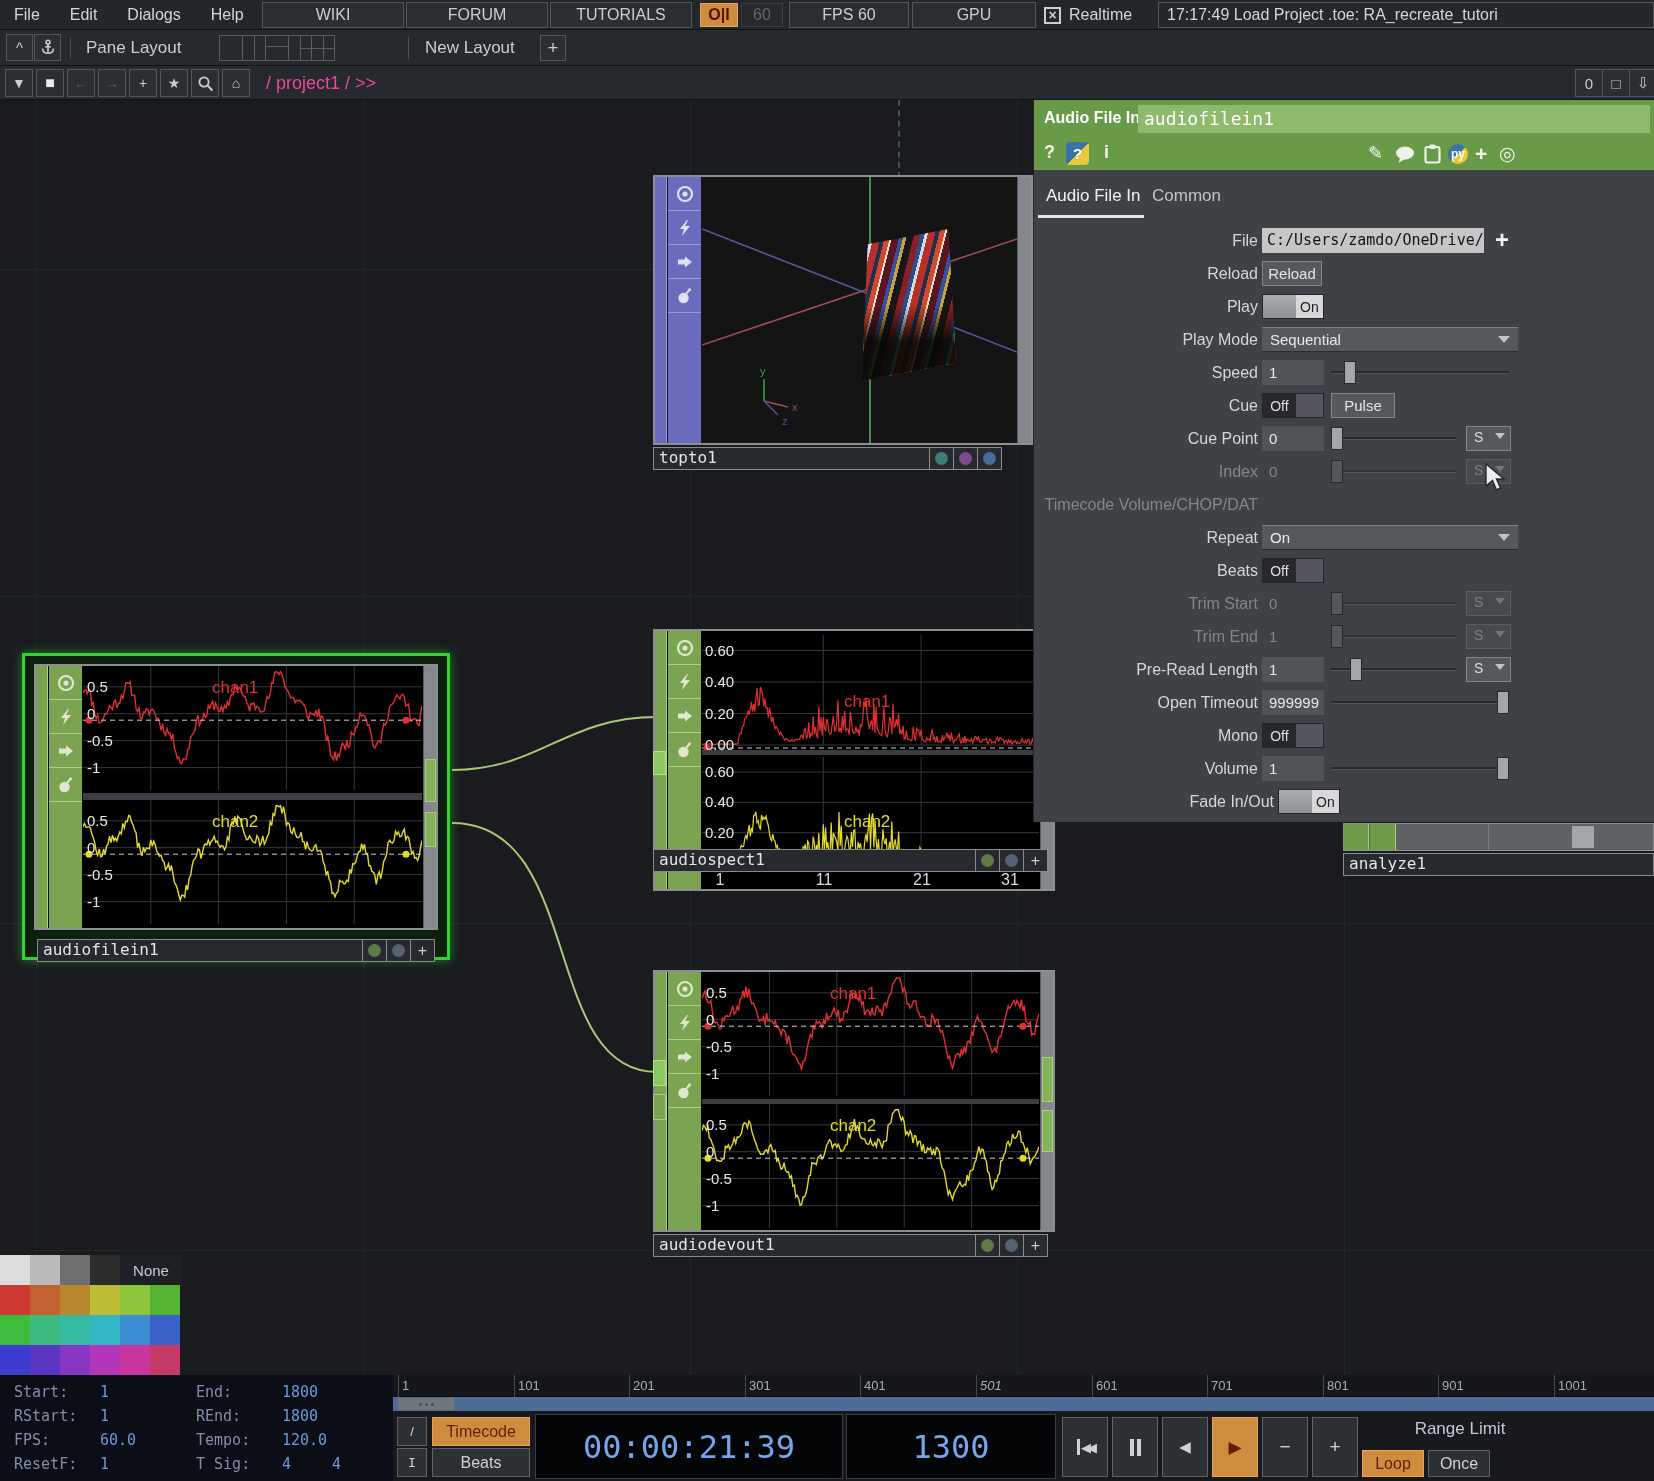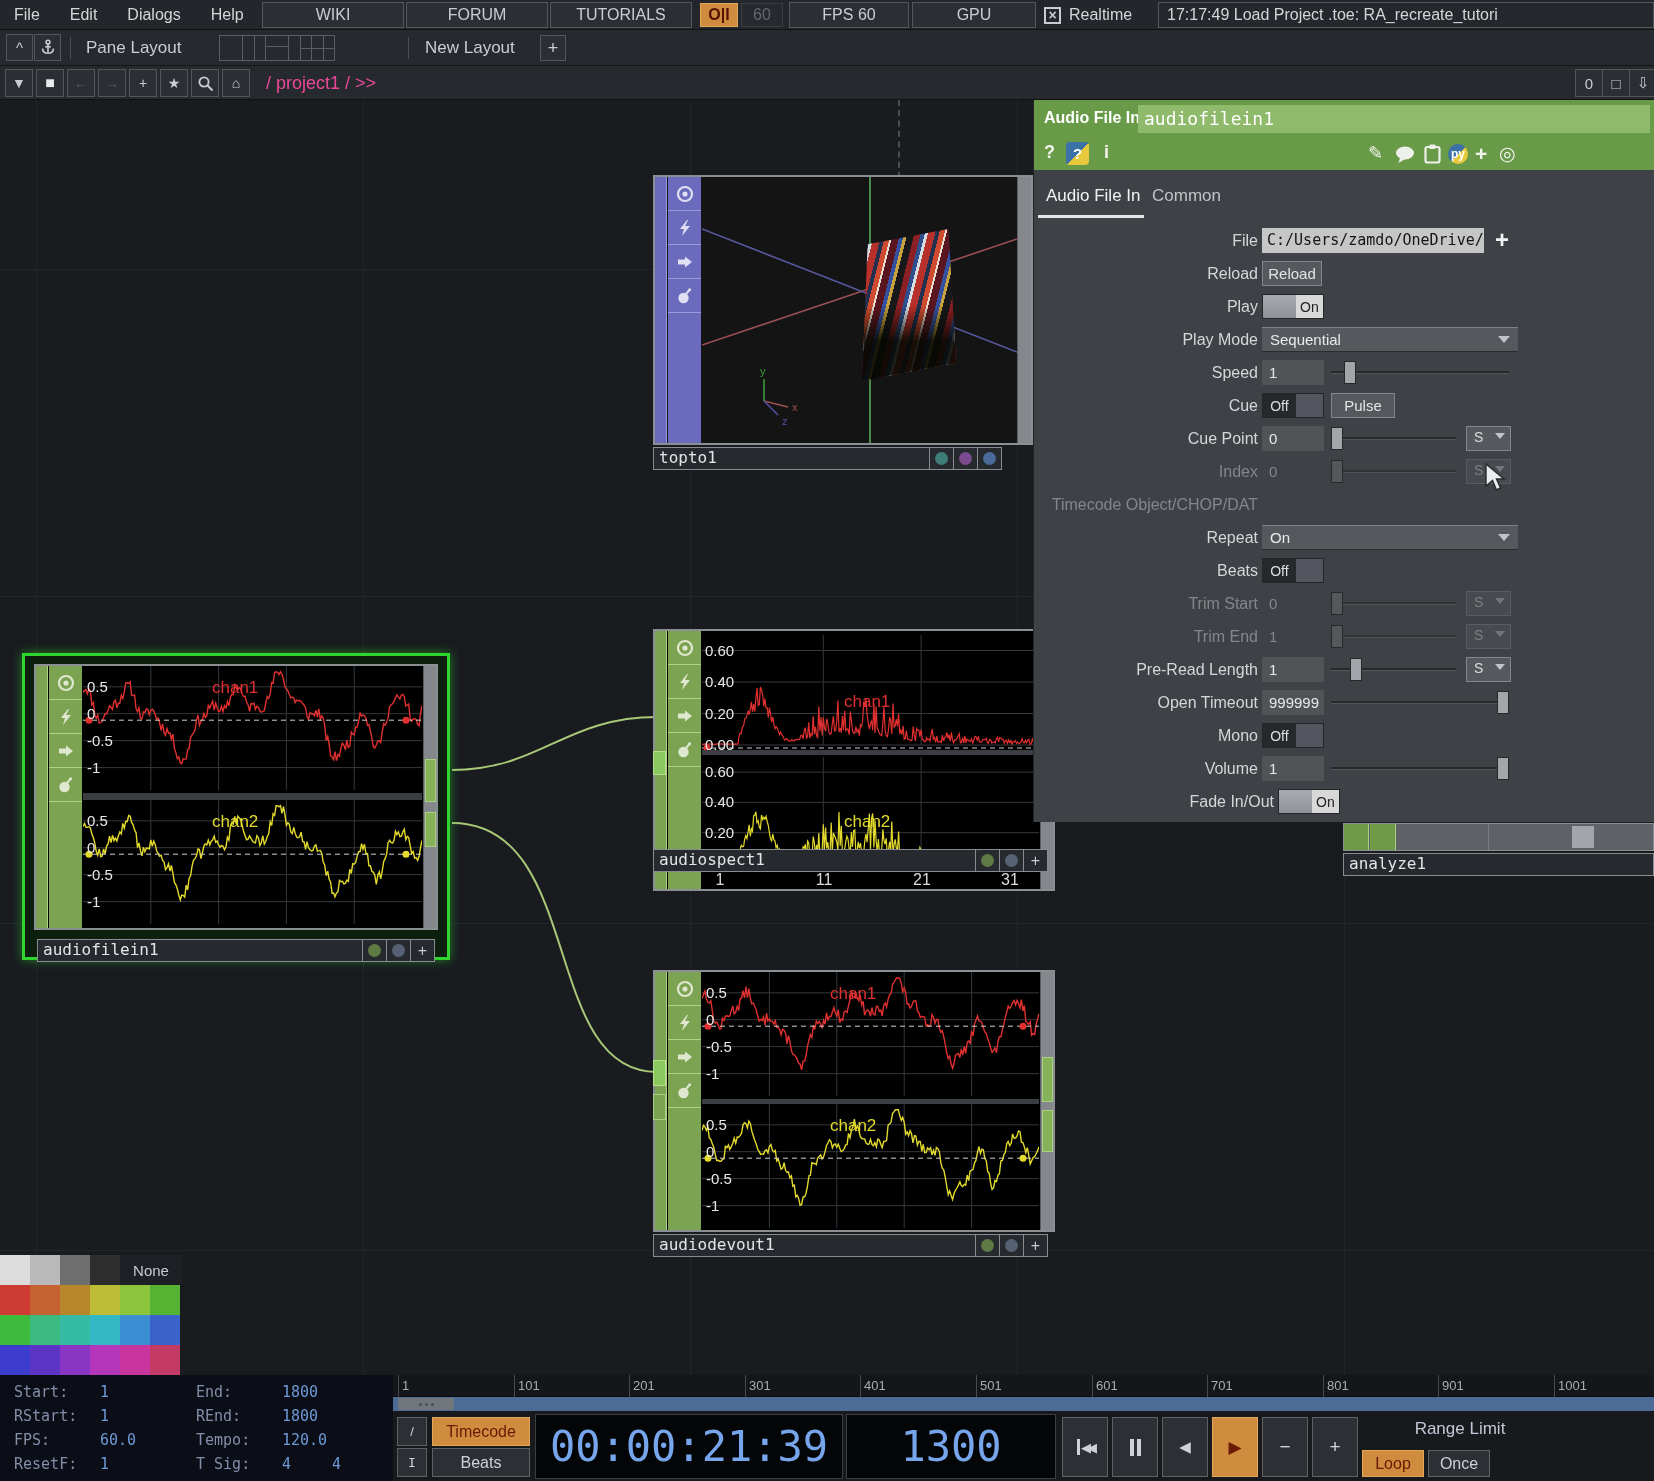"Timecode Object/CHOP/DAT" div { text: Object/CHOP/DAT -> Volume/CHOP/DAT }
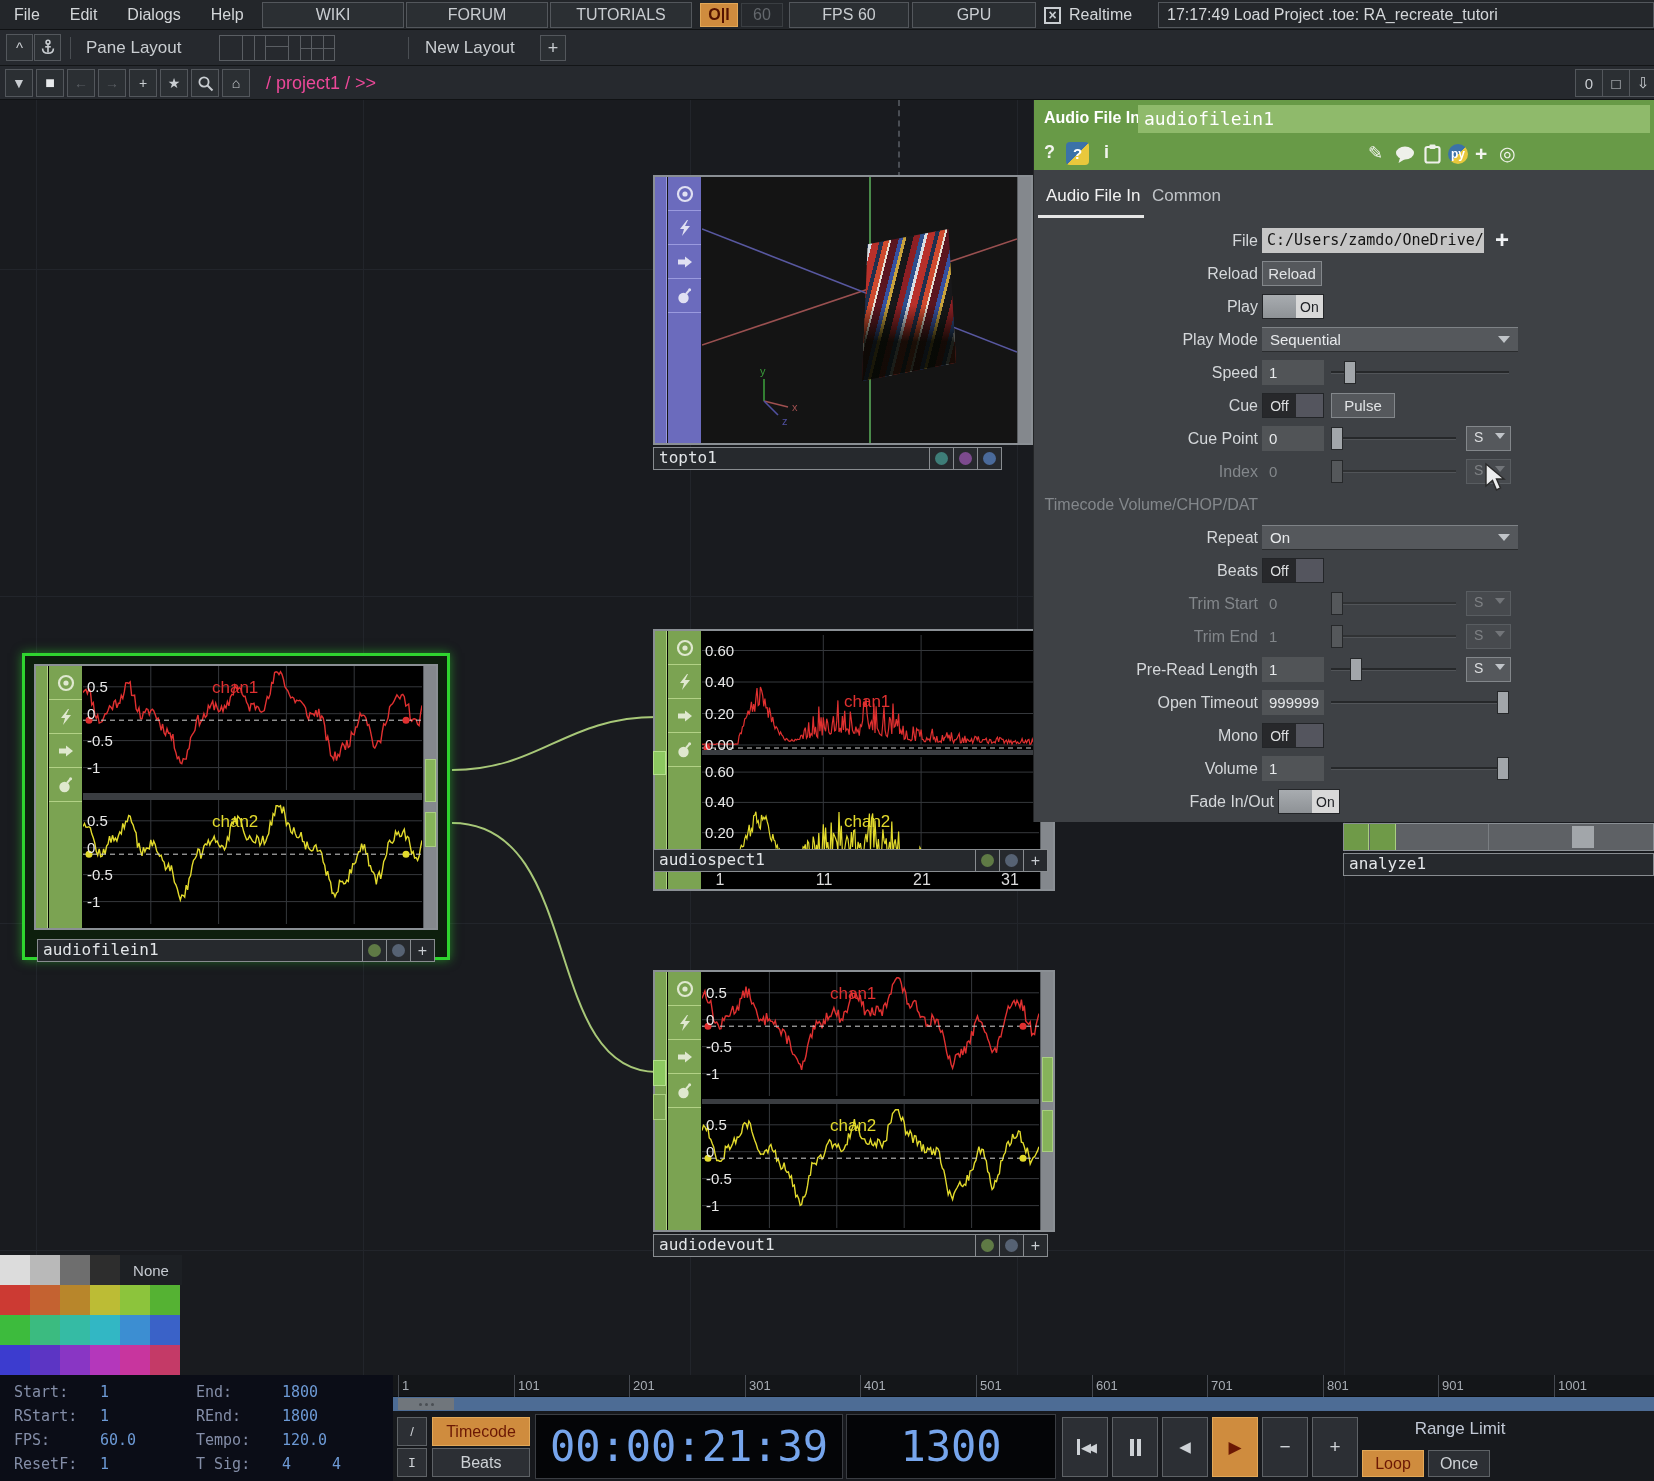"501" div { font-style: none -> italic }
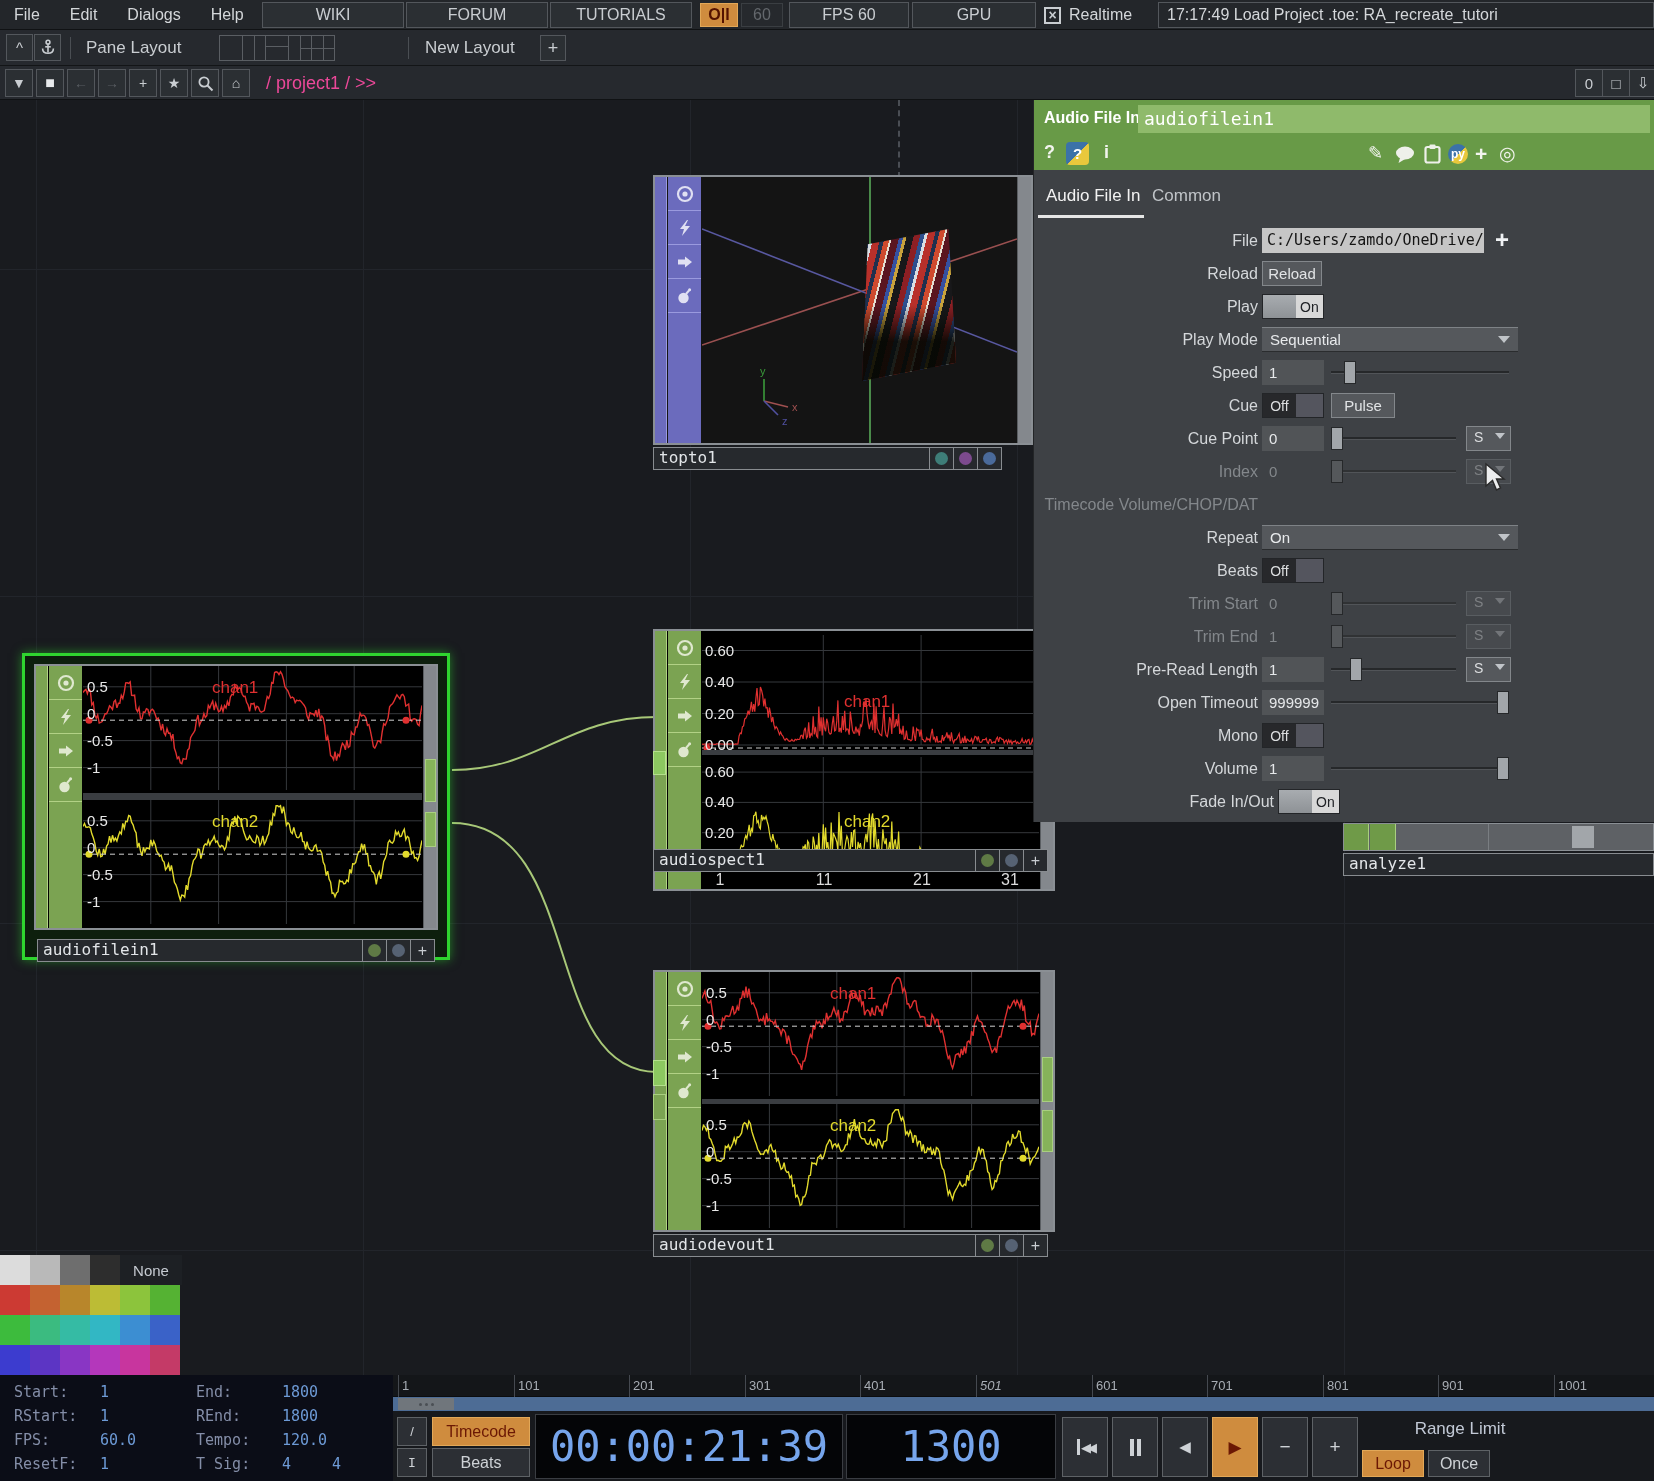"00:00:21:39" .lcd { font-size: 42px -> 32px }
